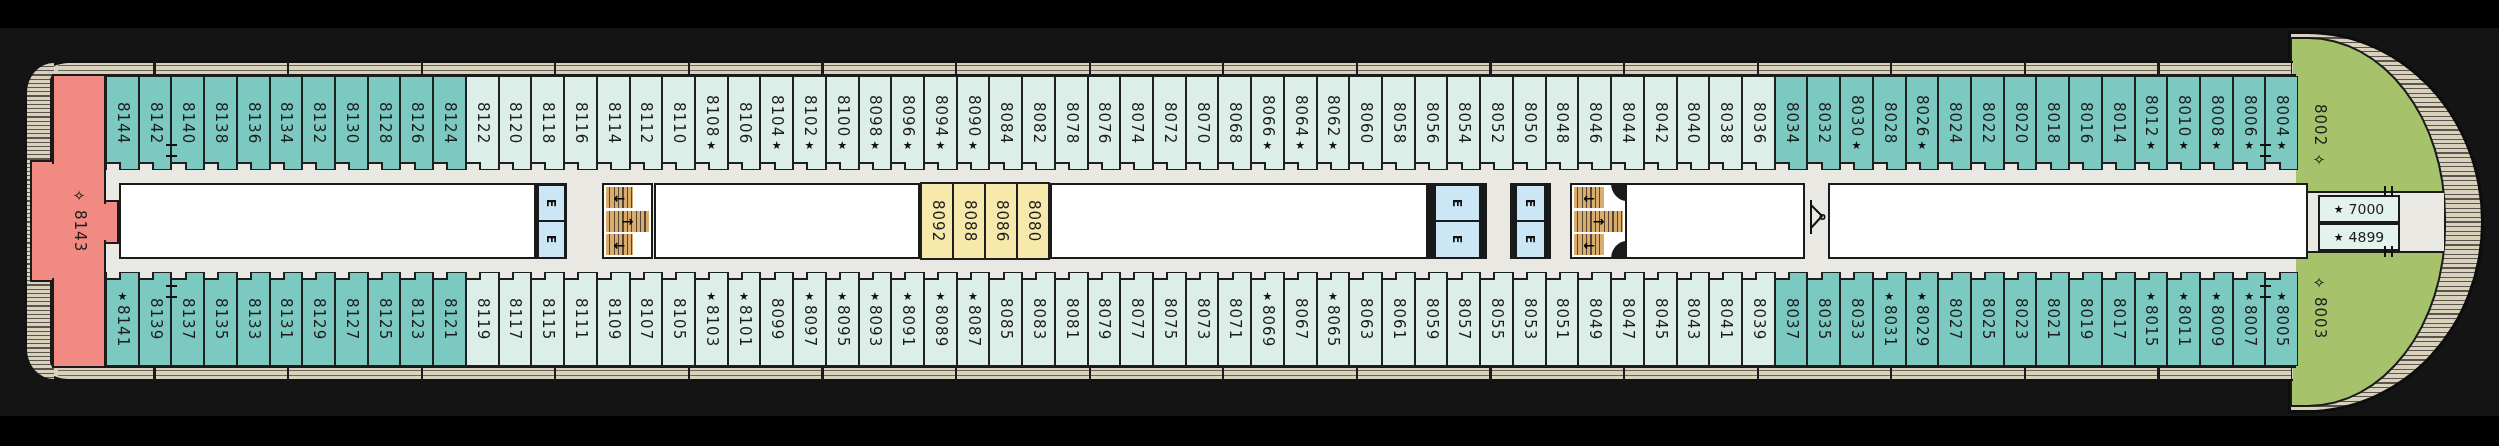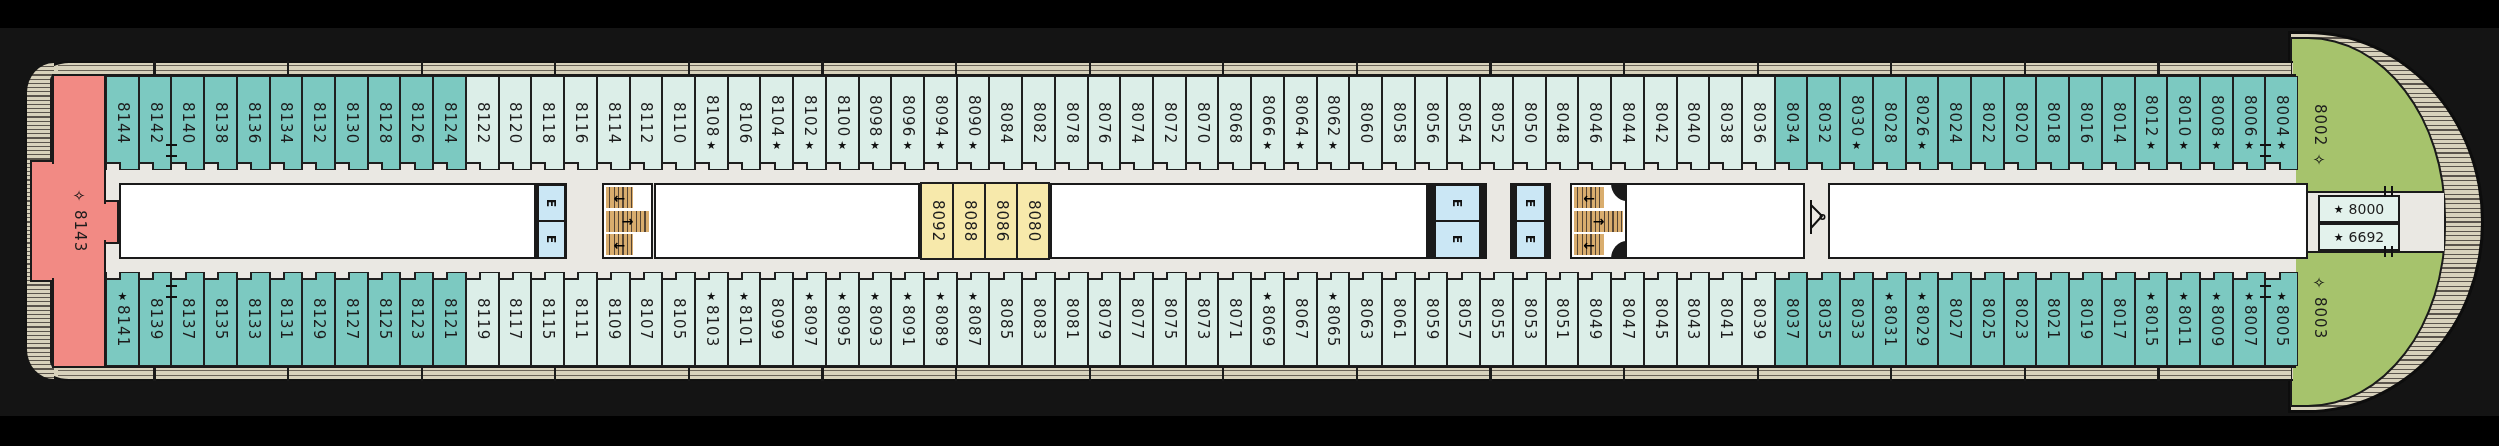"8000" span { text: 8000 -> 7000 }
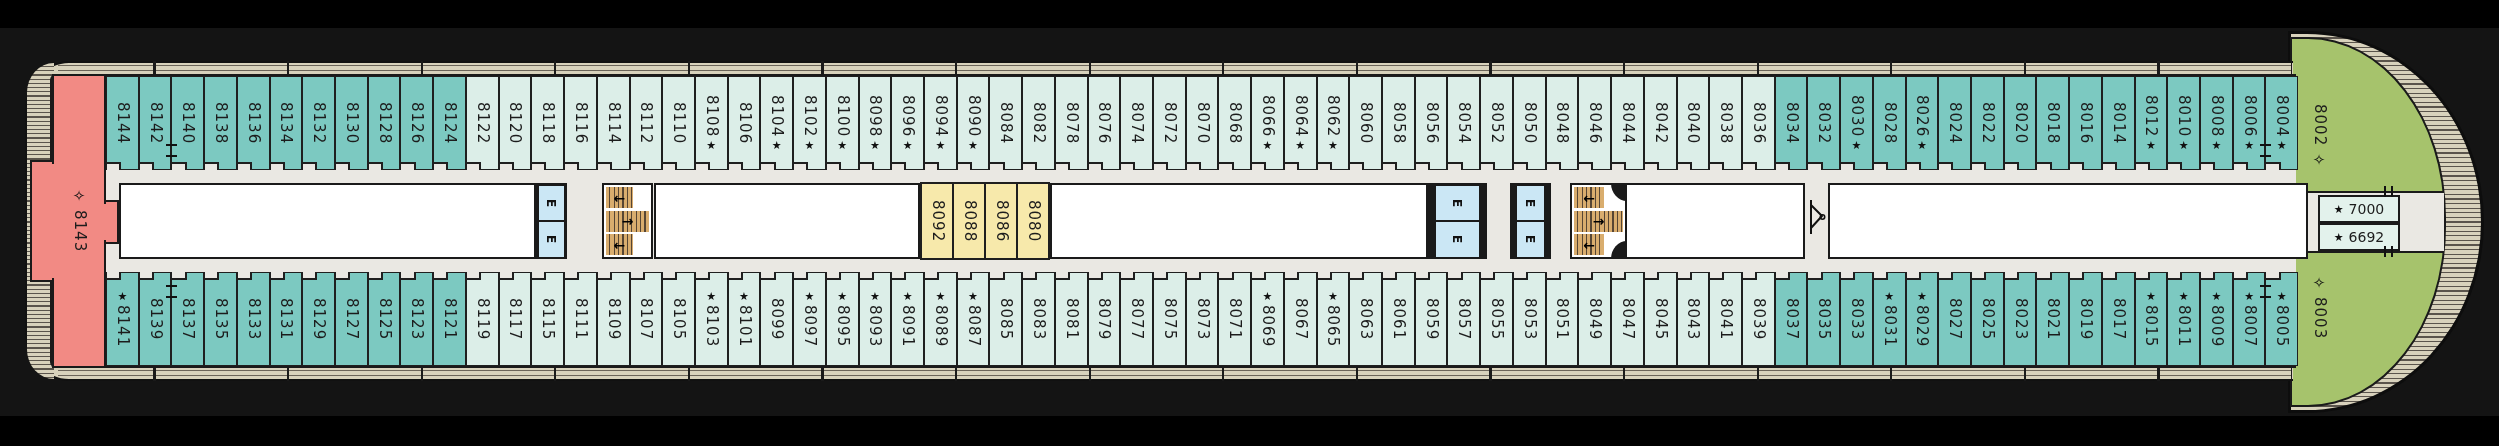"6692" span { text: 6692 -> 4899 }
